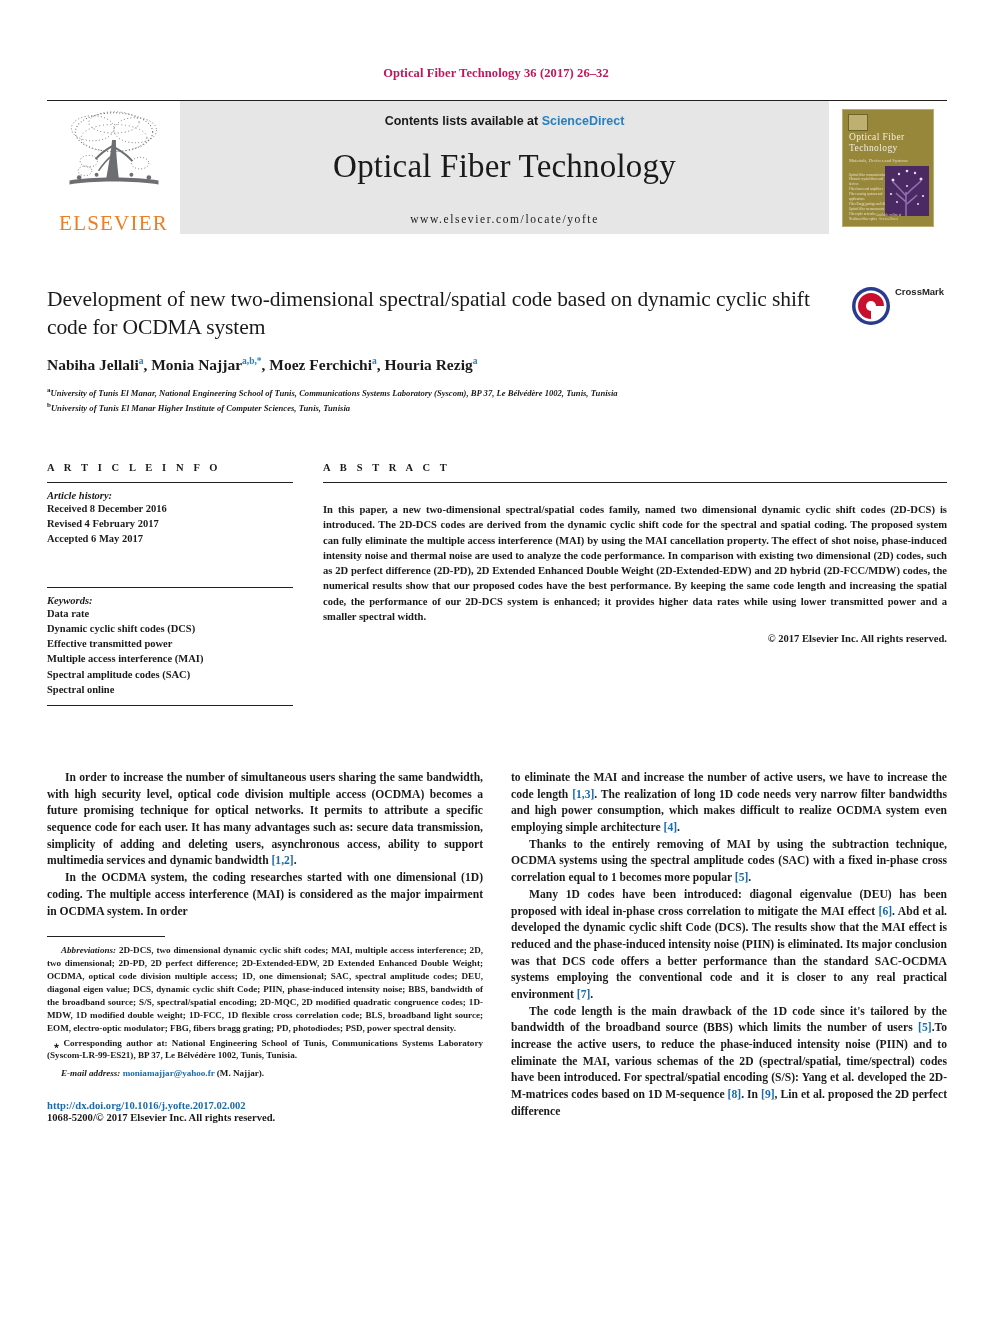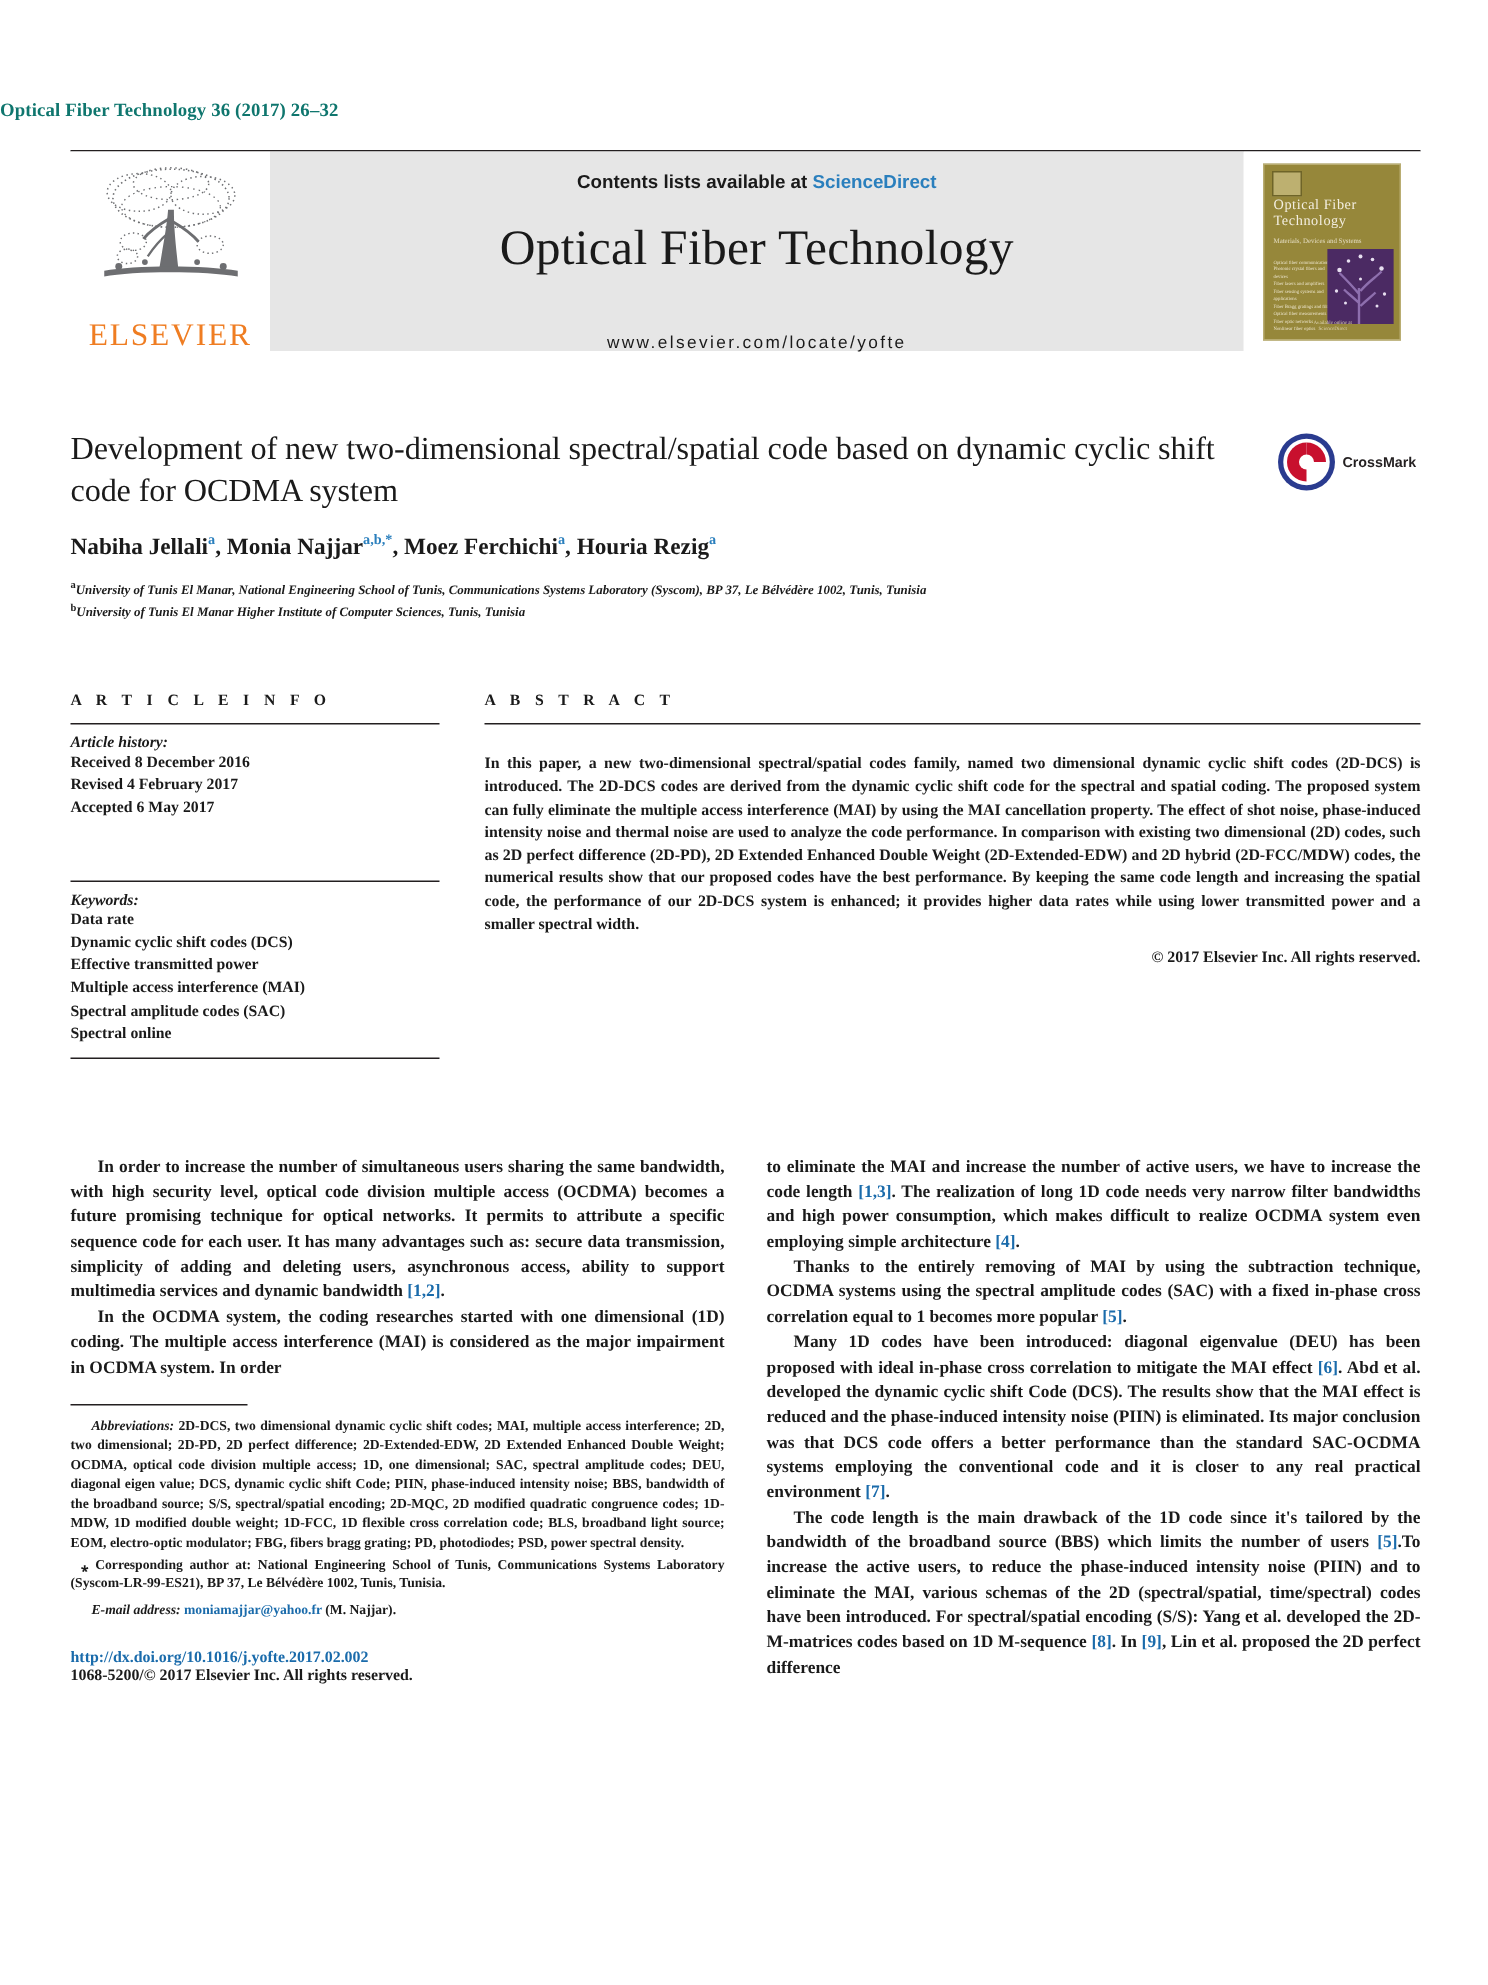"Optical Fiber Technology 36 (2017)" .running-head { color: #0f766e -> #be185d; text-align: left -> center }
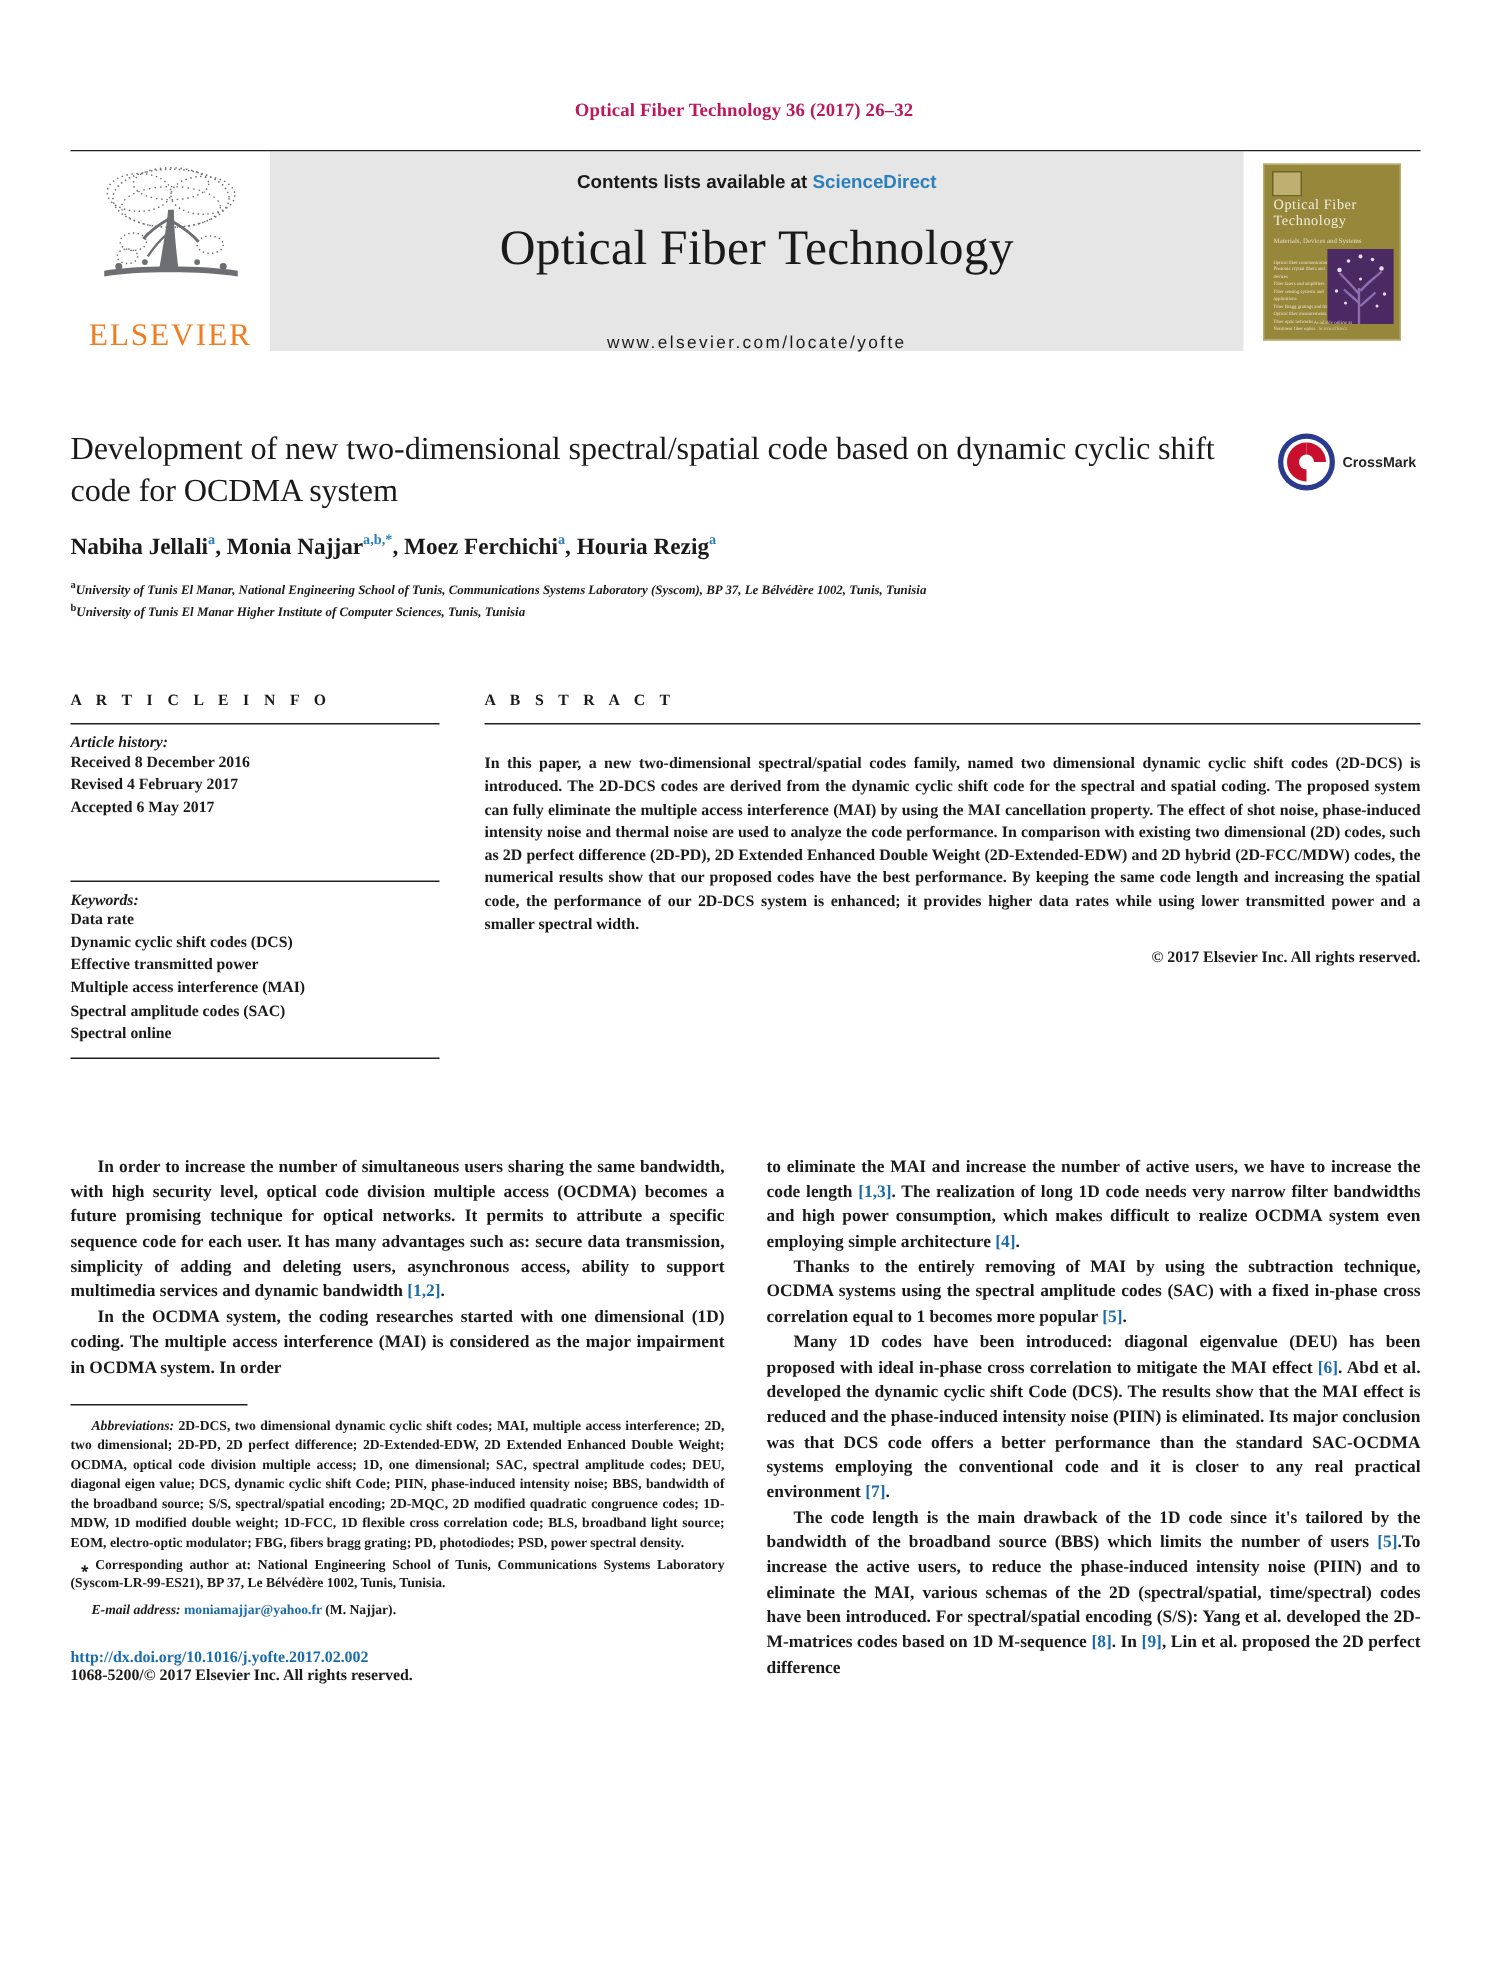"www.elsevier.com/locate/yofte" .journal-url { font-family: Liberation Sans, sans-serif -> Liberation Serif, serif; margin-top: 38px -> 28px }
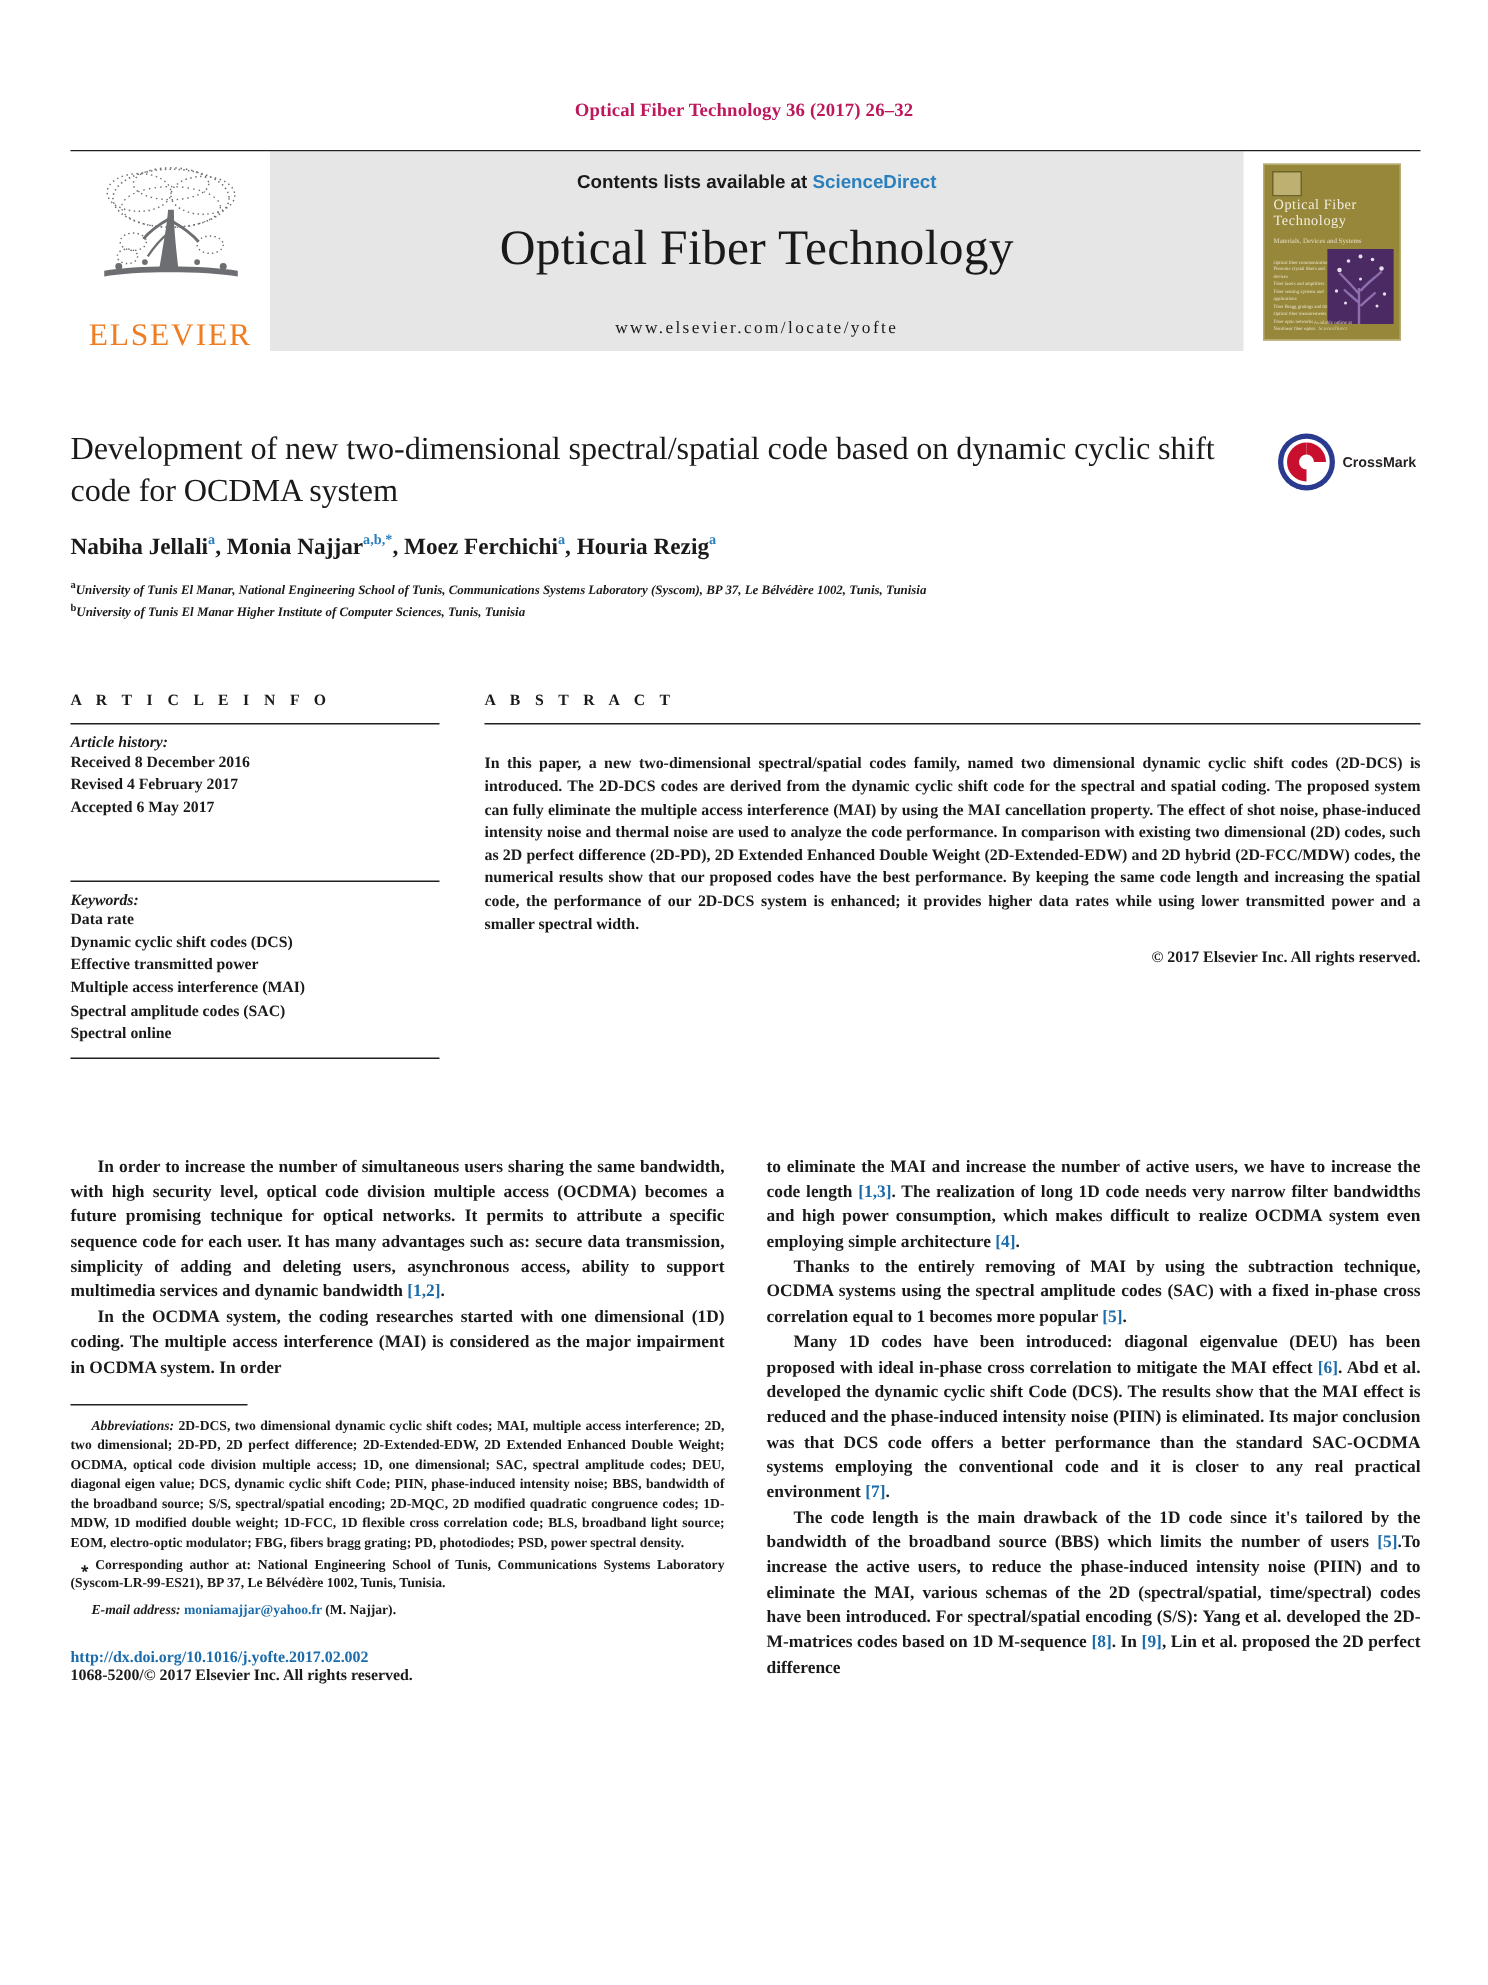"CrossMark" .crossmark { align-items: center -> flex-start }
